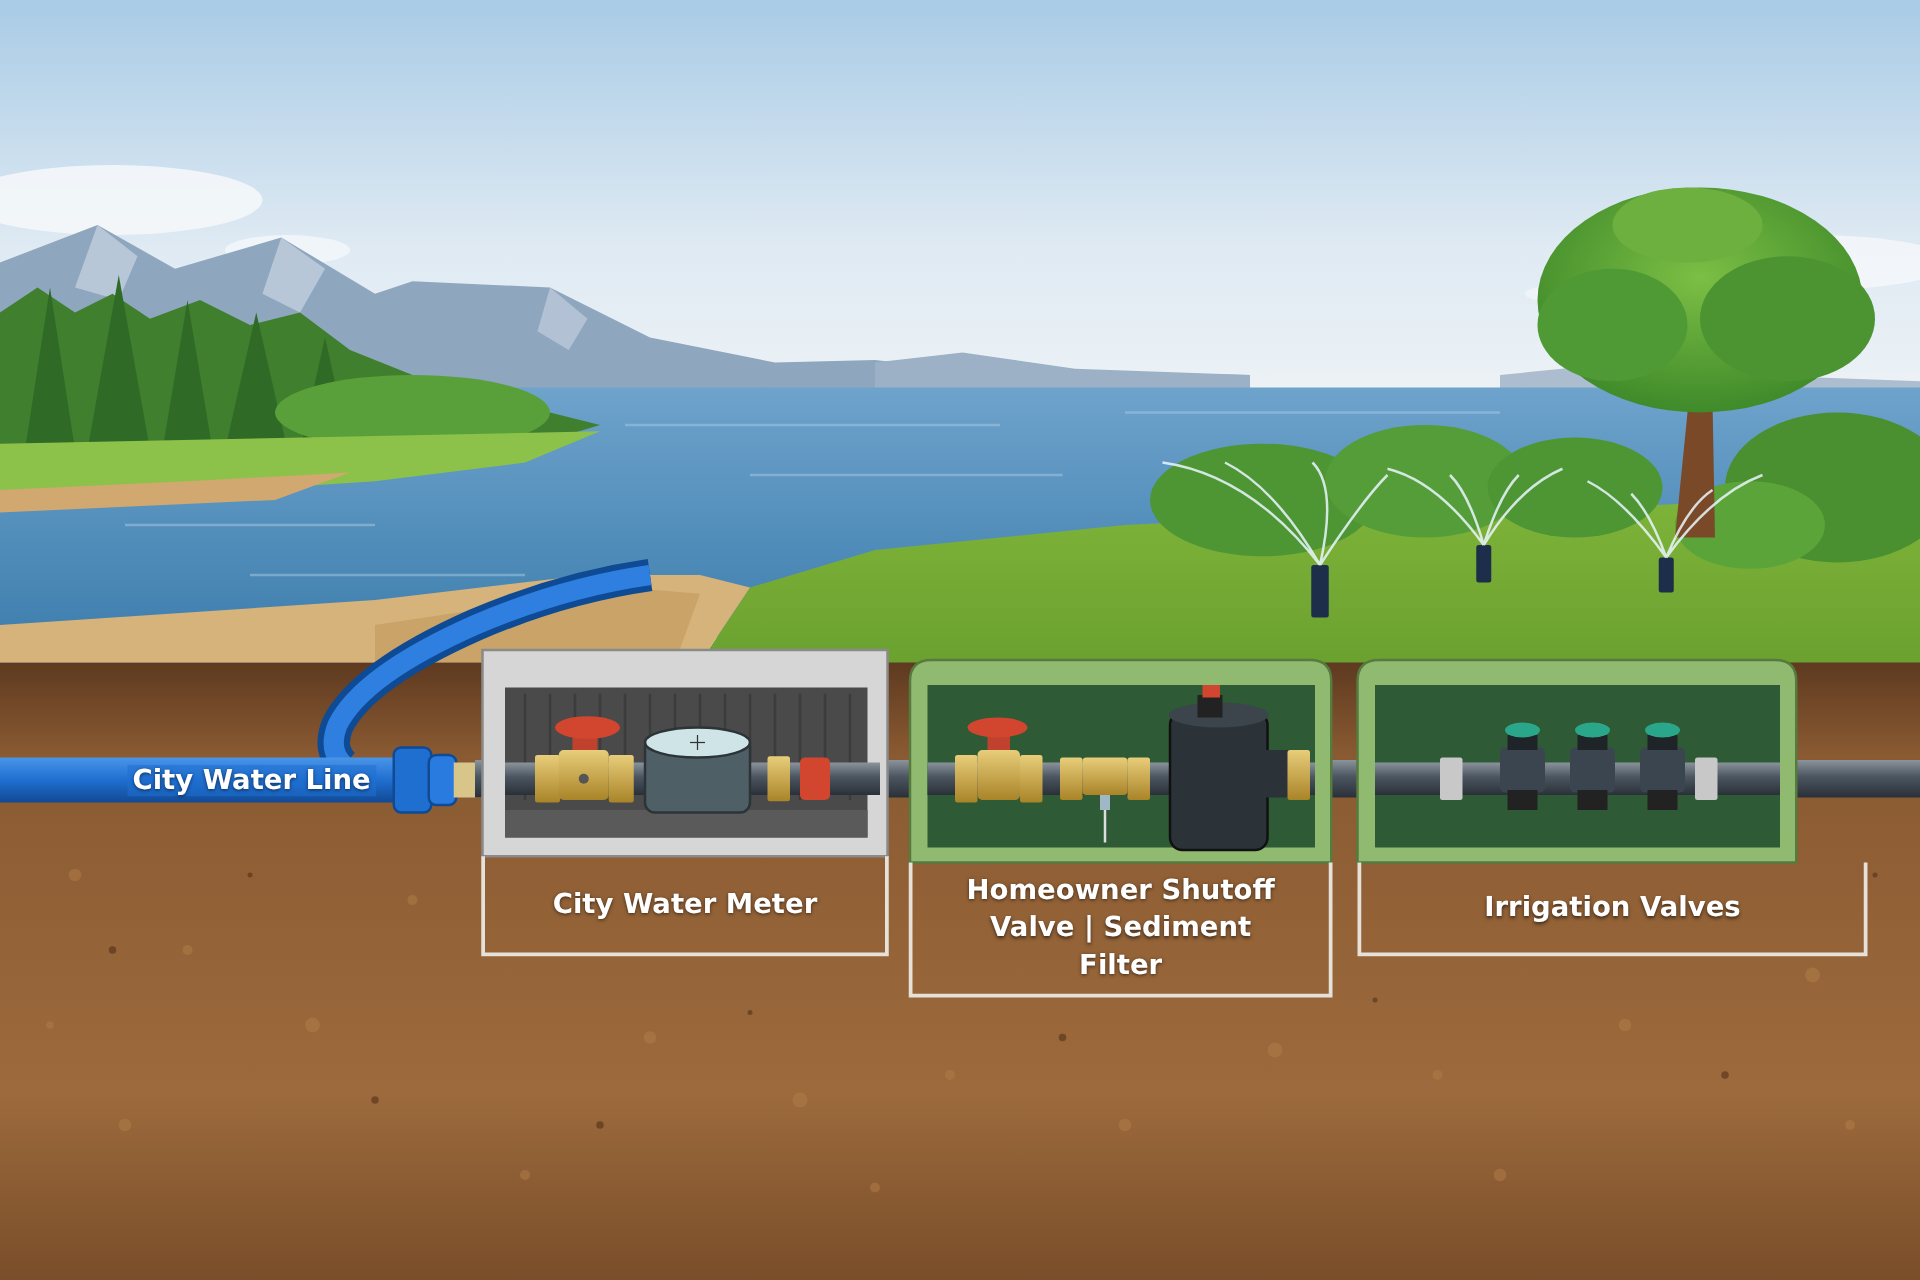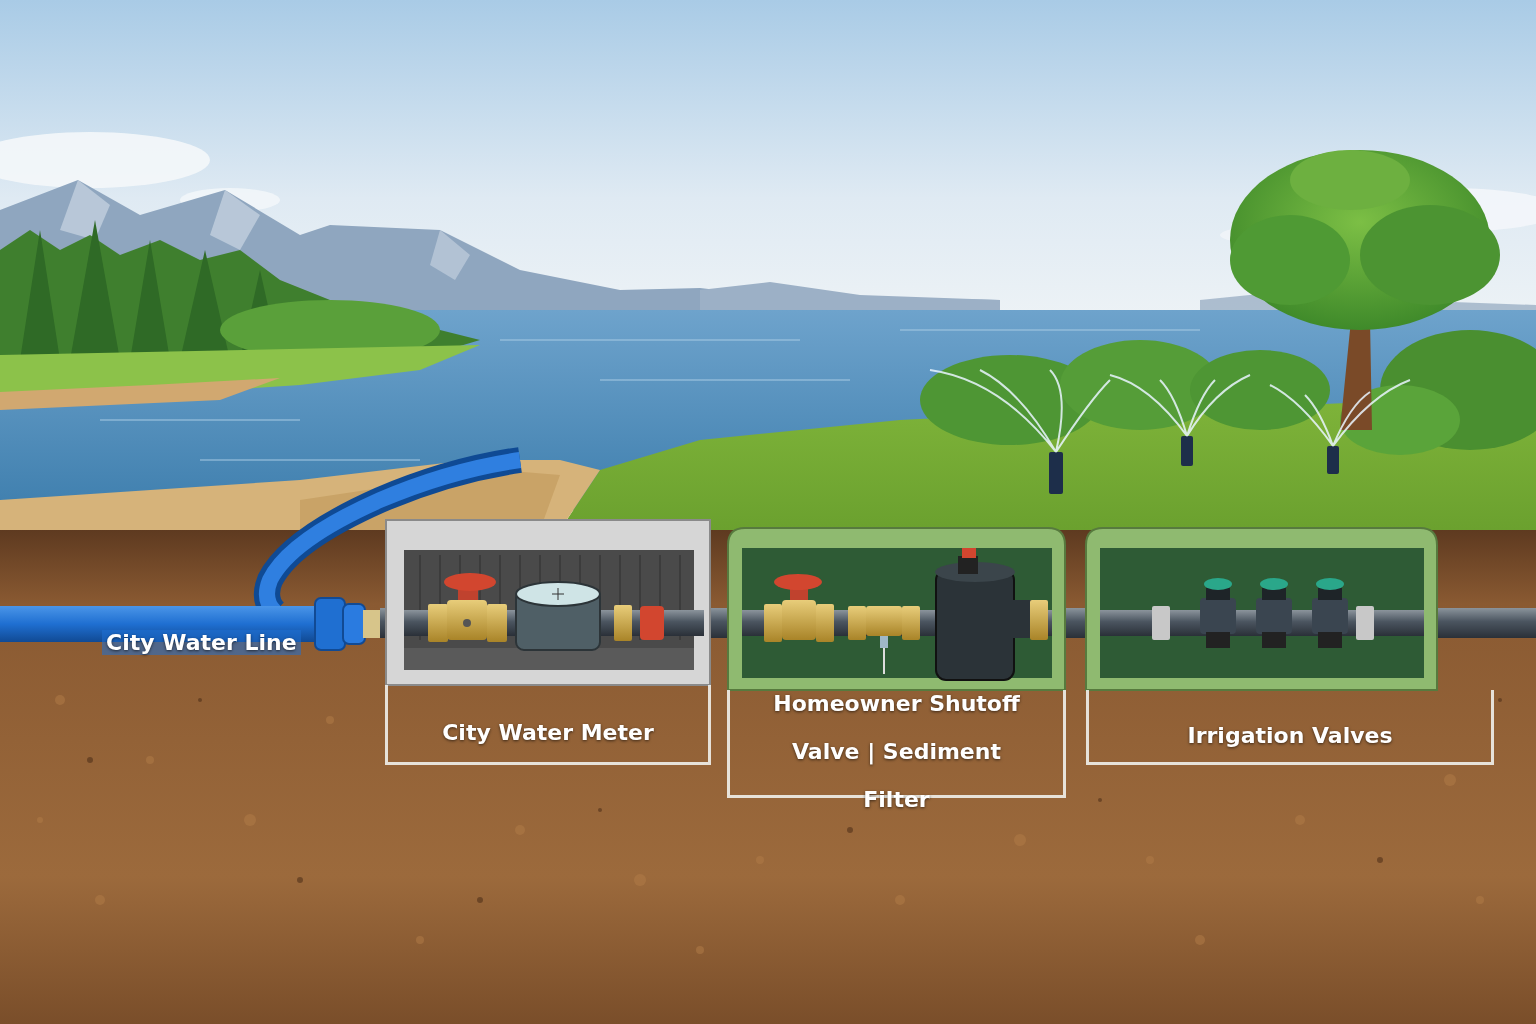"City Water Line" .label-text { margin-top: 18px -> none }
